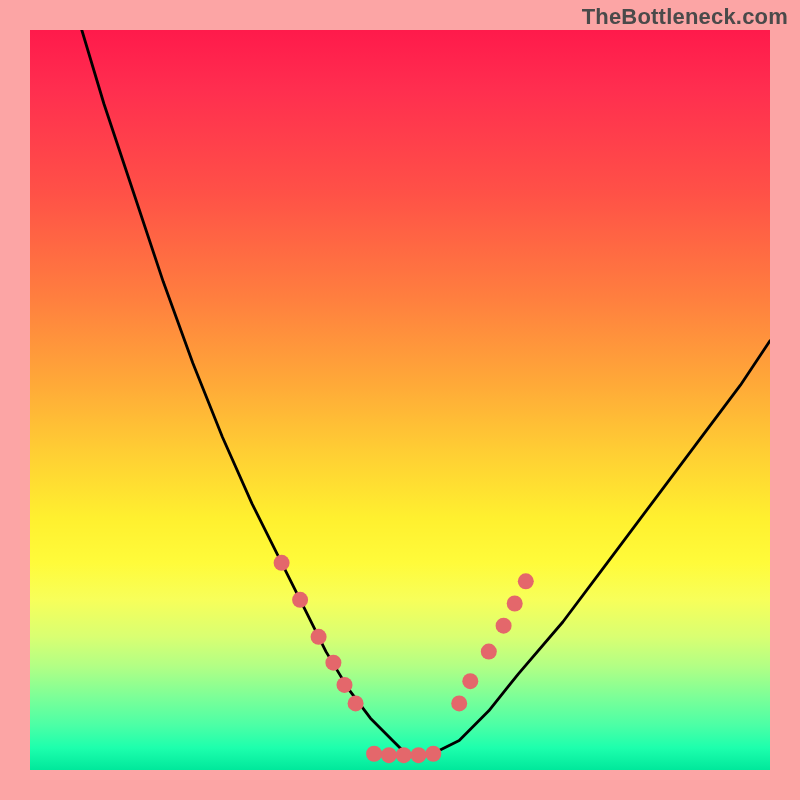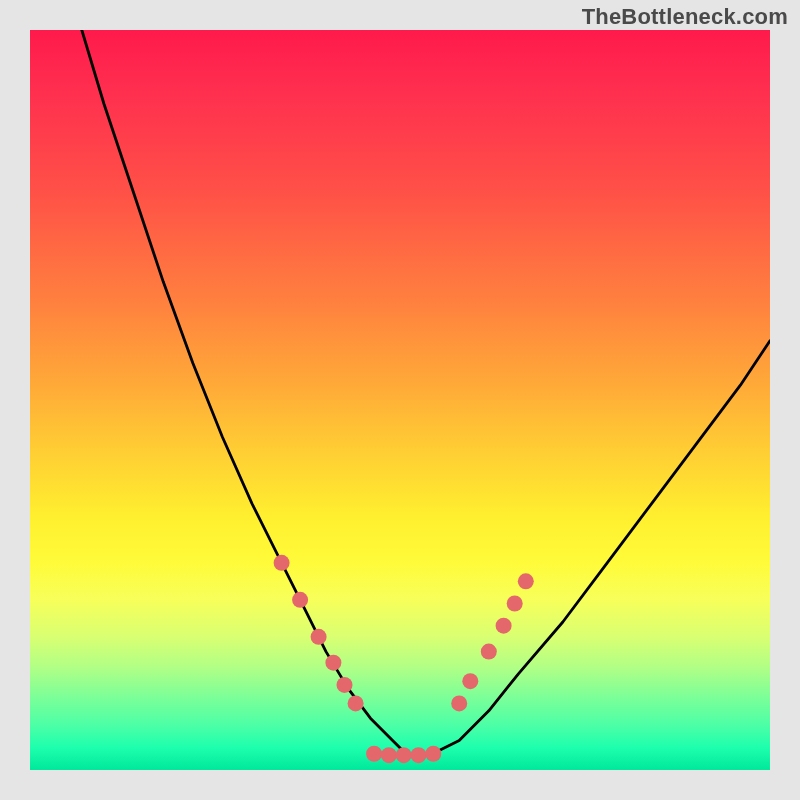"TheBottleneck.com" .frame { background: #e5e5e5 -> #fca5a5 }
